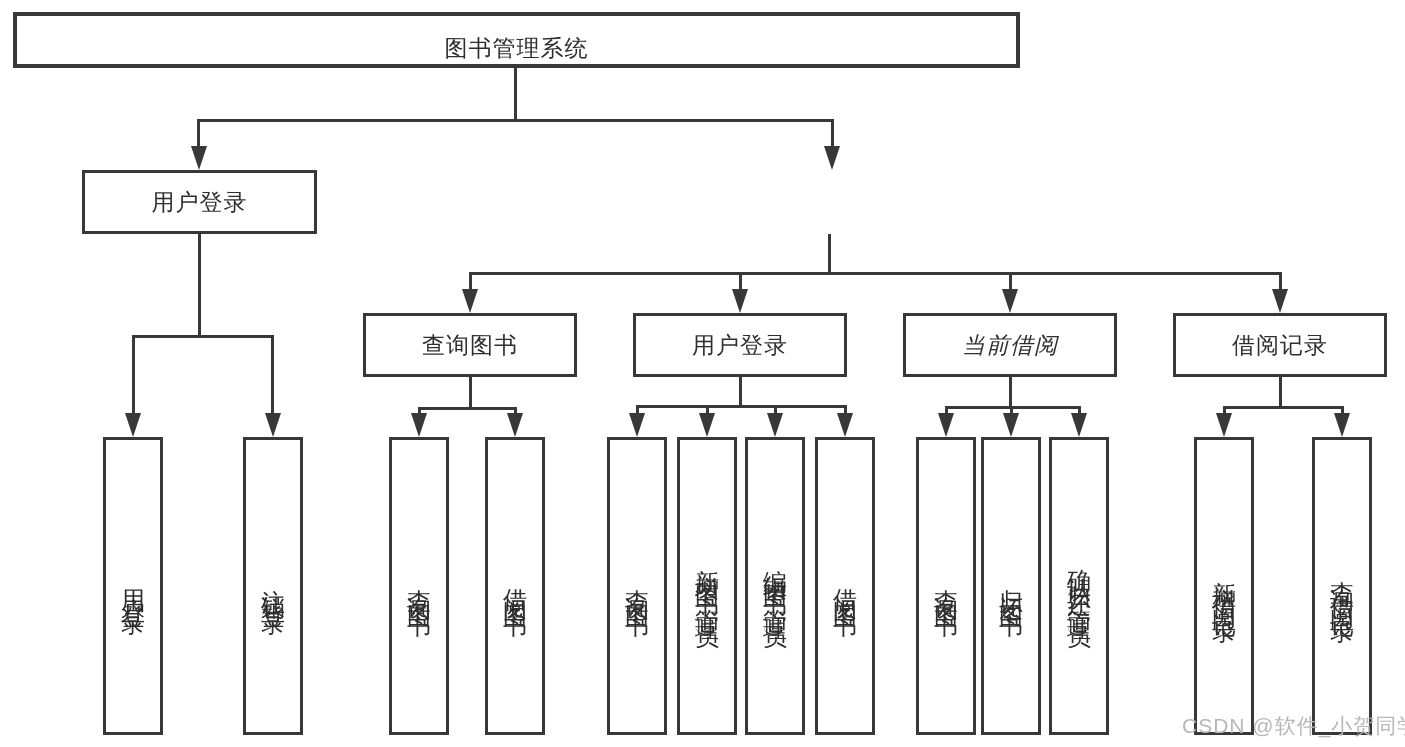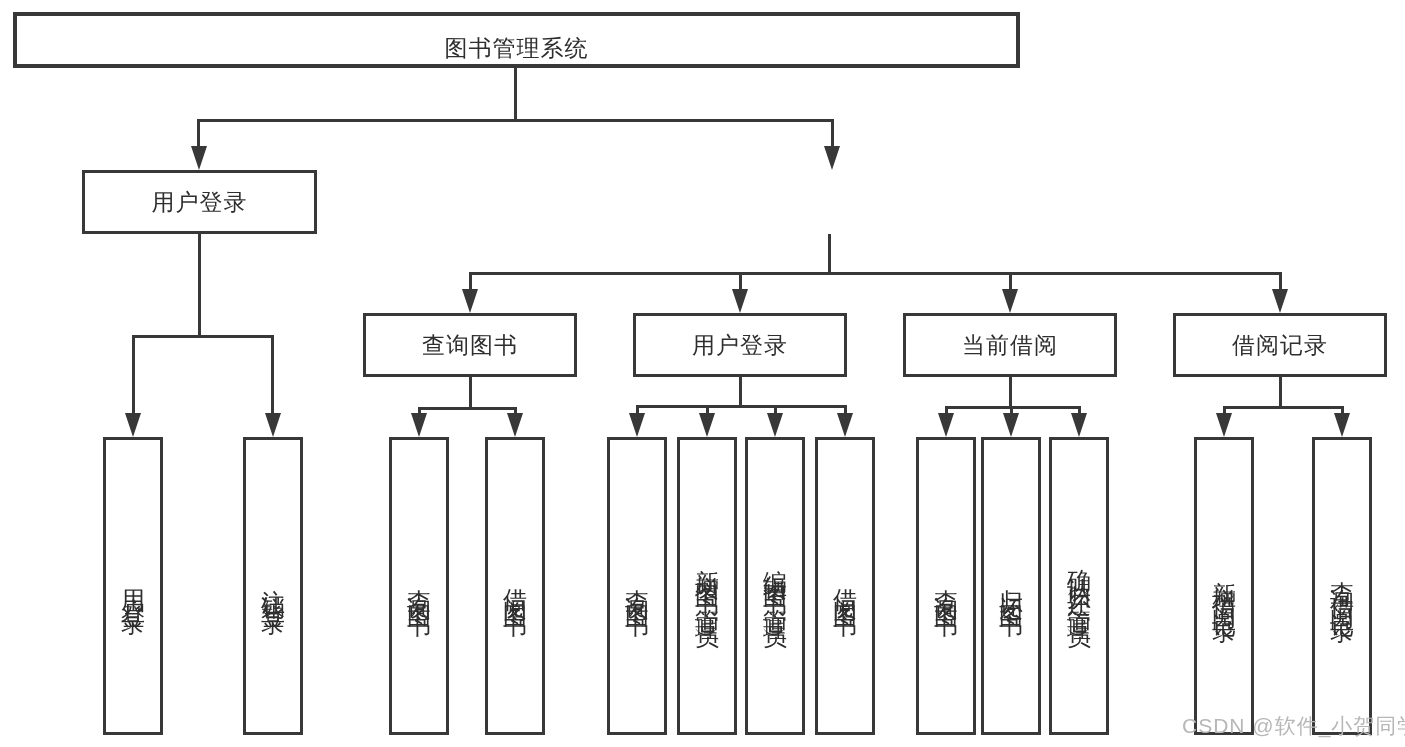"当前借阅" div.hbox { font-style: none -> italic }
